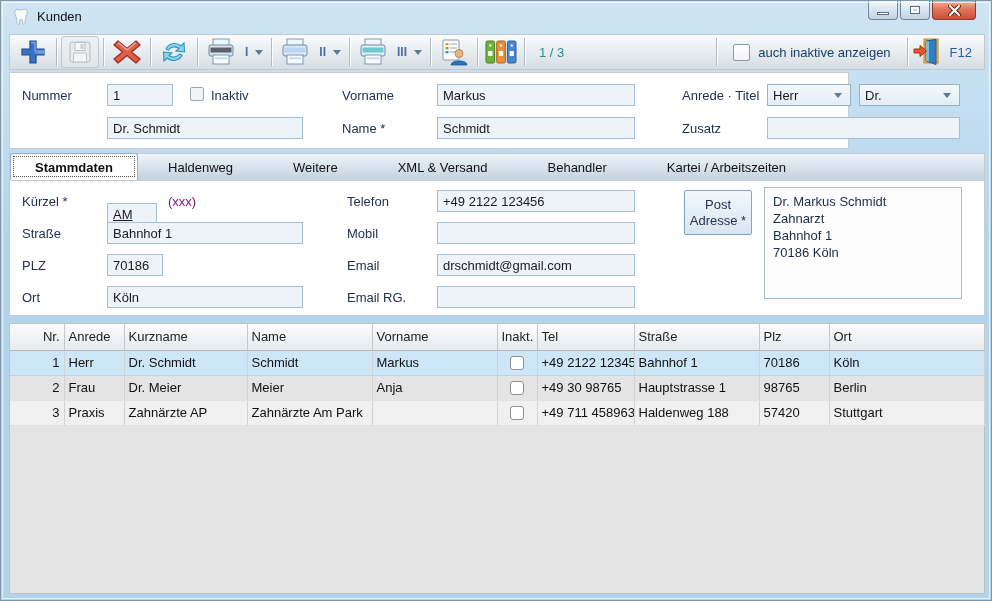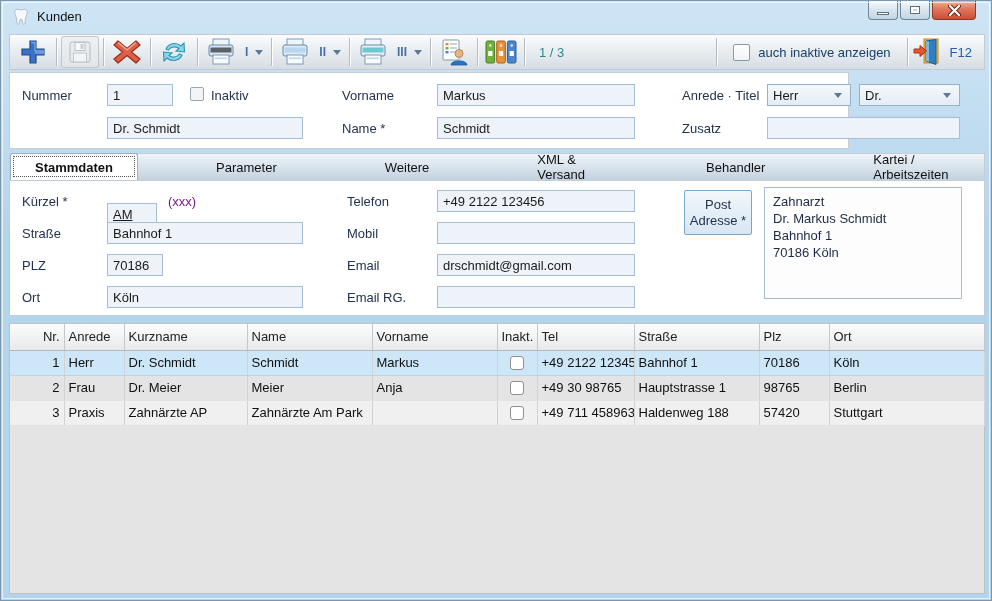"Stammdaten" .tabstrip { gap: 48px -> none }
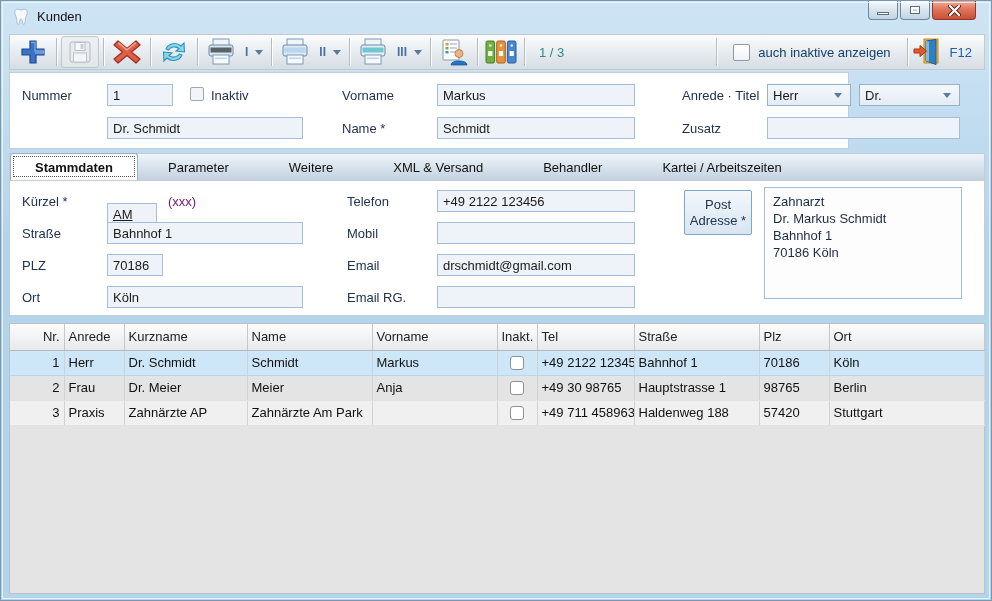"Parameter" div.tab { text: Parameter -> Haldenweg }
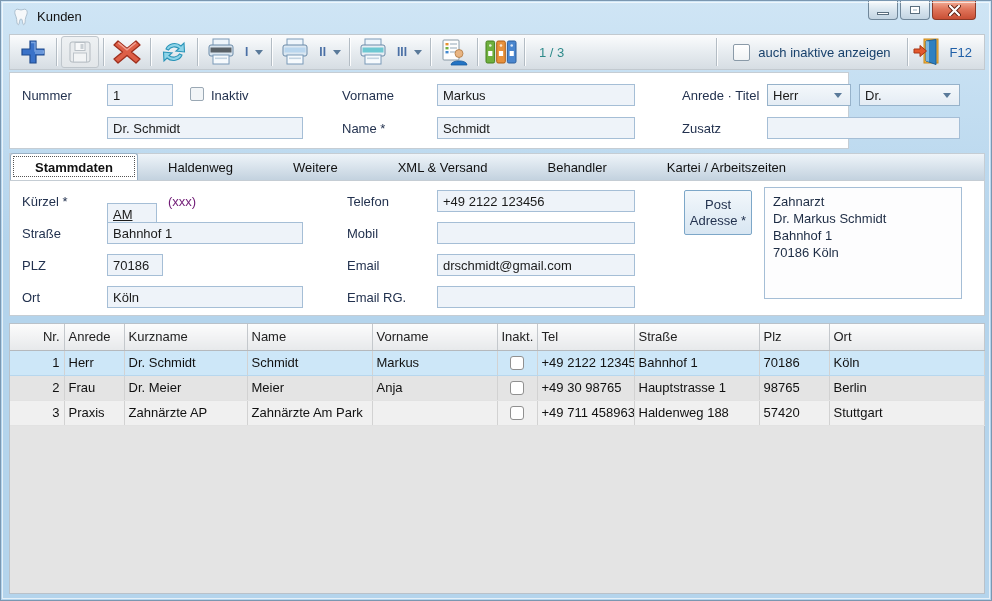"Zahnarzt" div { order: before "Dr. Markus Schmidt" -> after "Dr. Markus Schmidt" }
